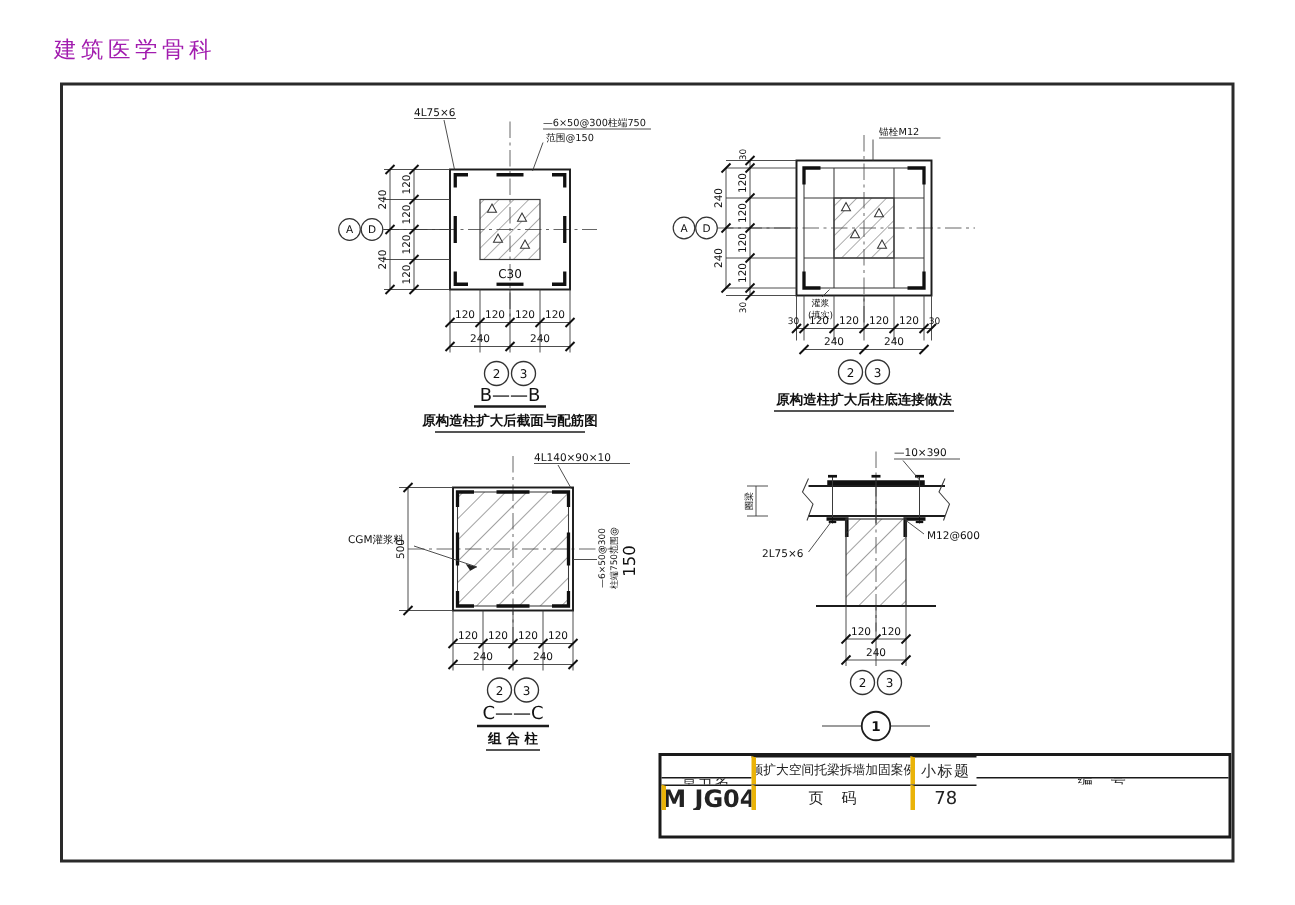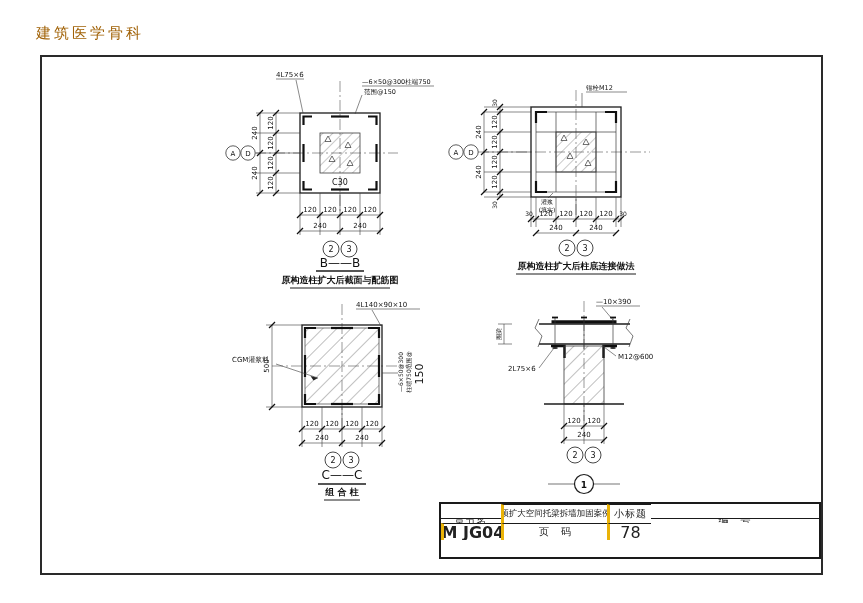"建筑医学骨科" .doc-header { color: #a16207 -> #a21caf }
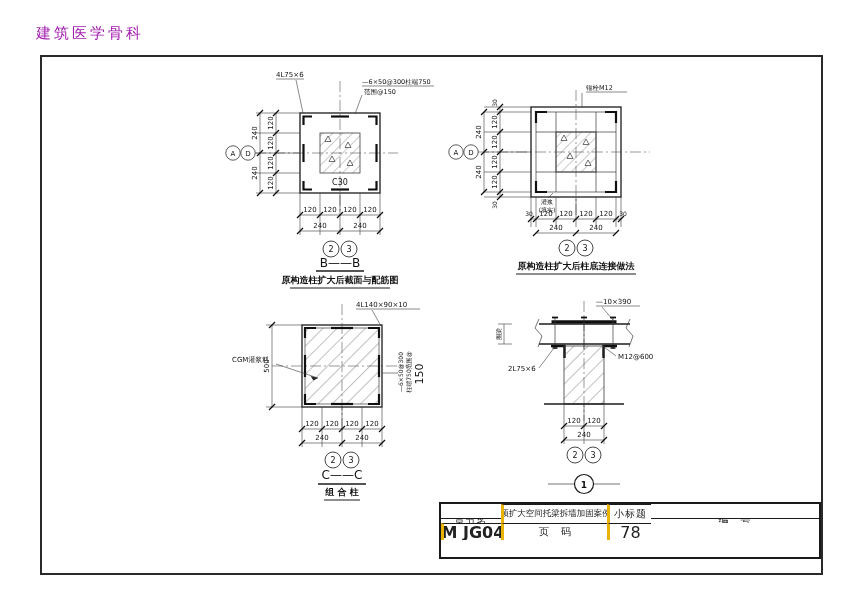"78" .tb-num { font-size: 16px -> 12px }
